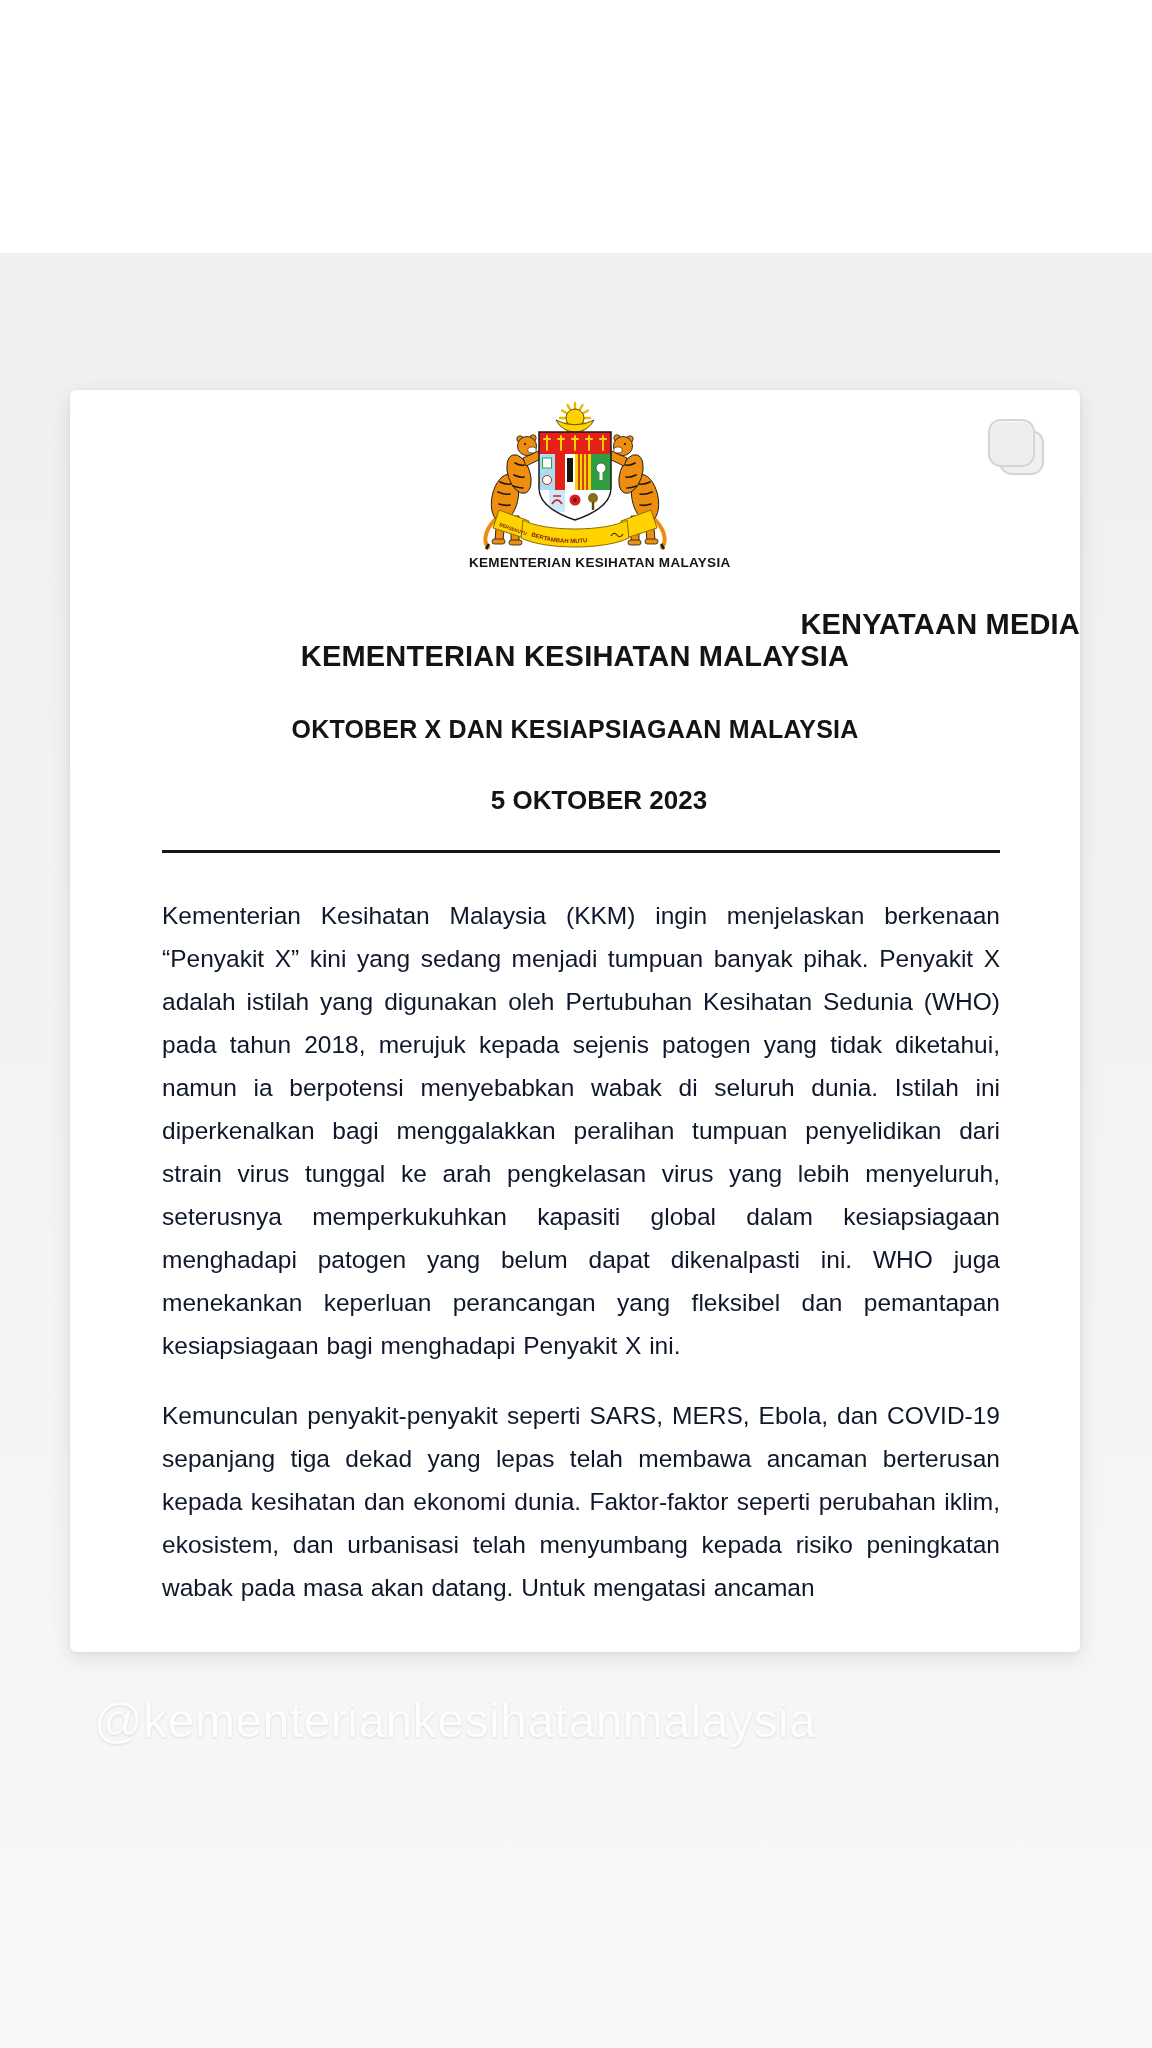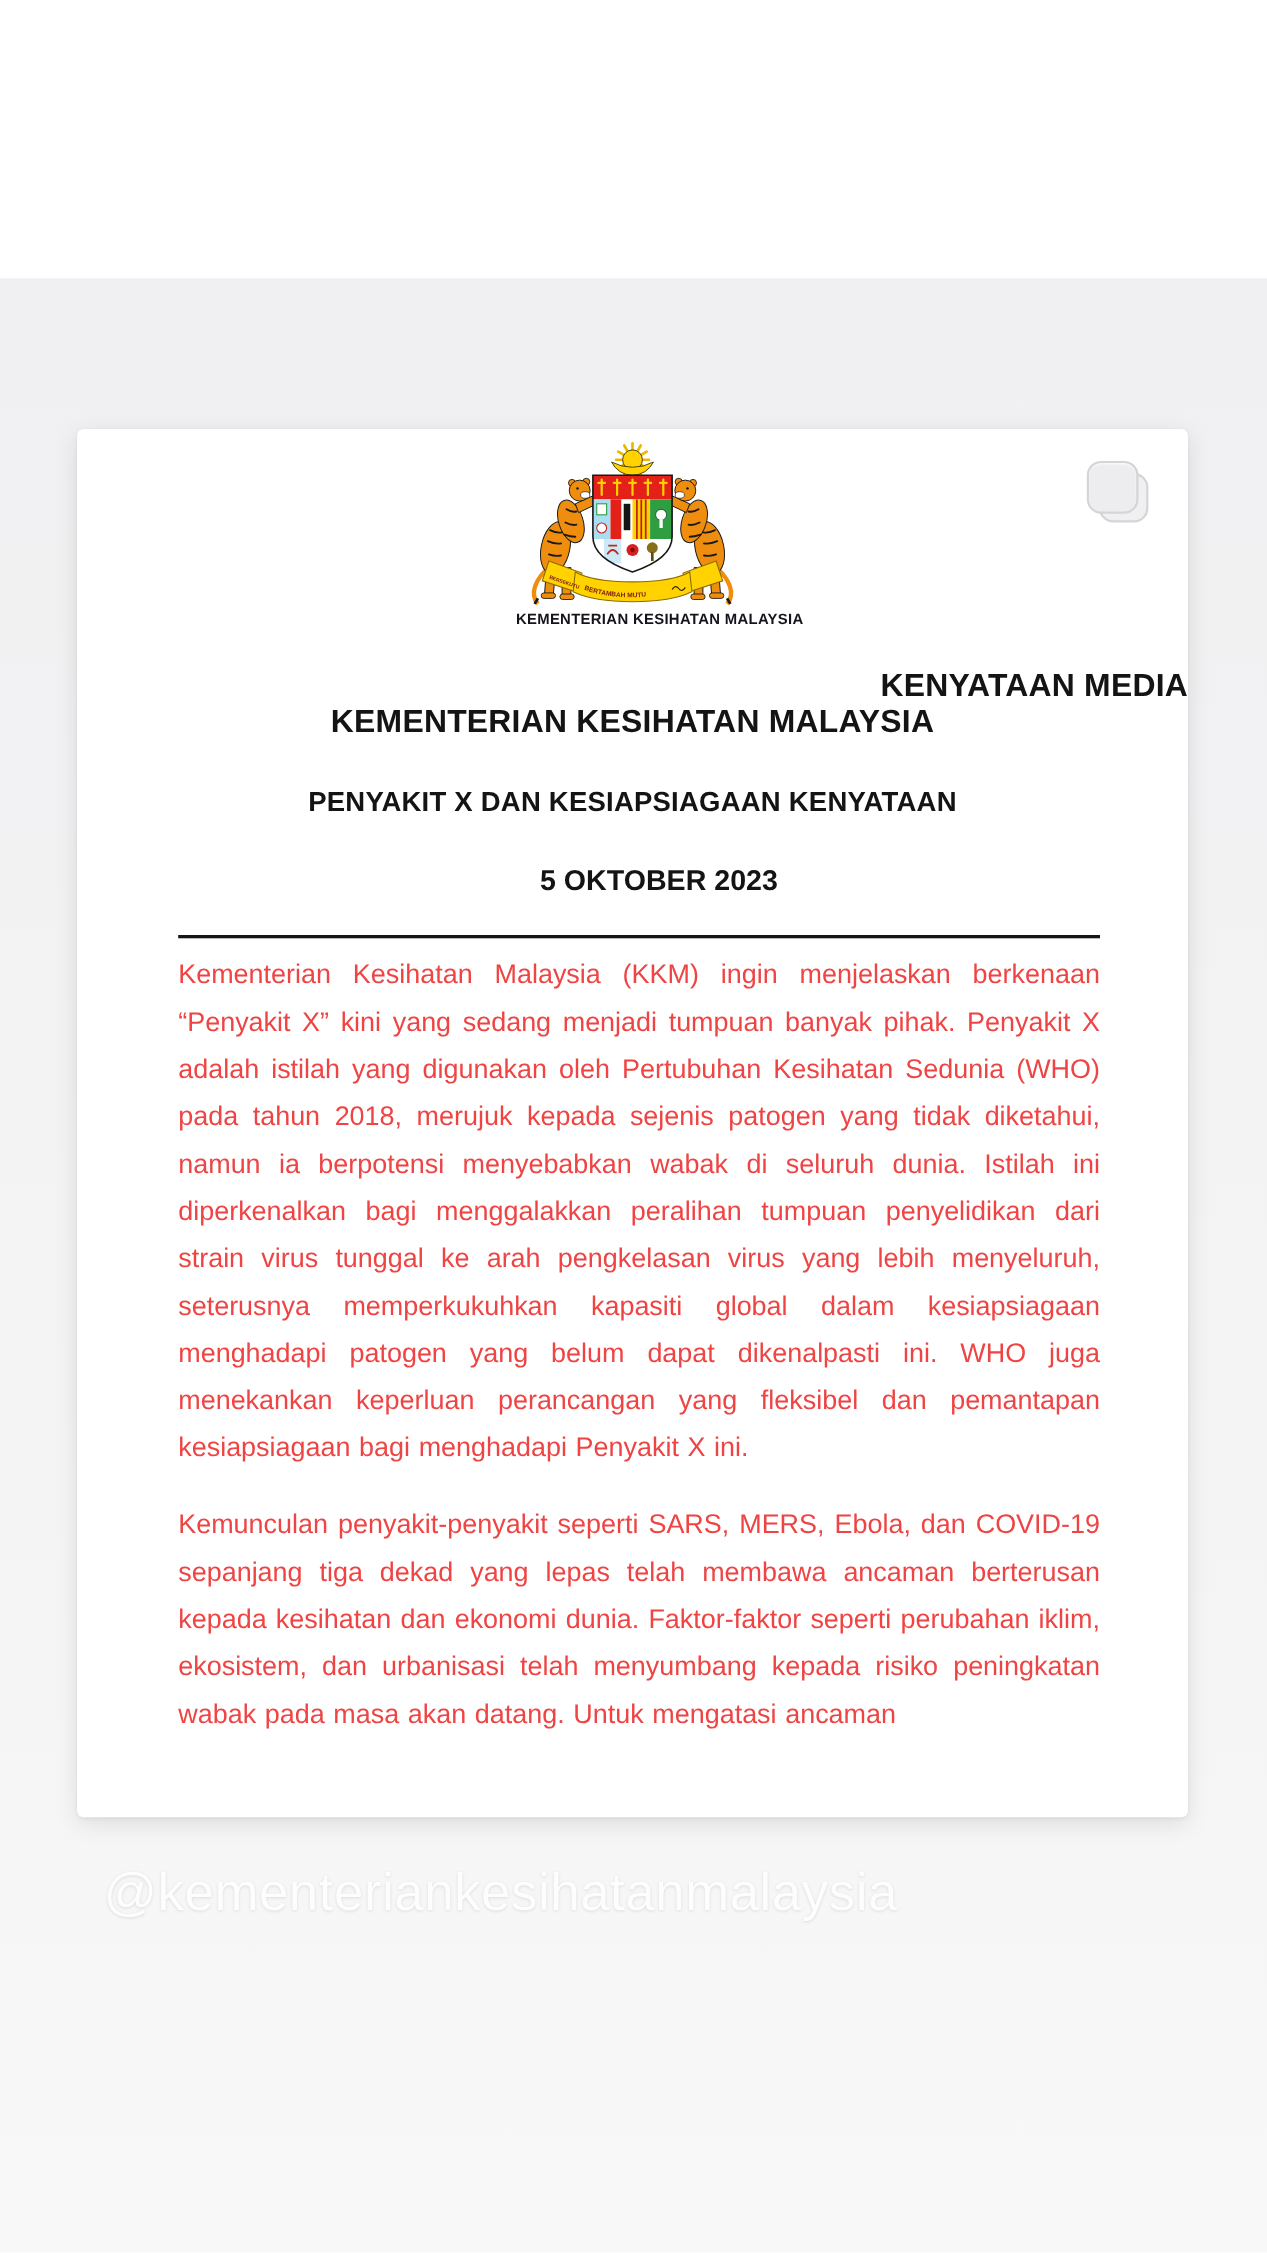"PENYAKIT X DAN KESIAPSIAGAAN KENYATAAN" div.subtitle { text: PENYAKIT X DAN KESIAPSIAGAAN KENYATAAN -> OKTOBER X DAN KESIAPSIAGAAN MALAYSIA }
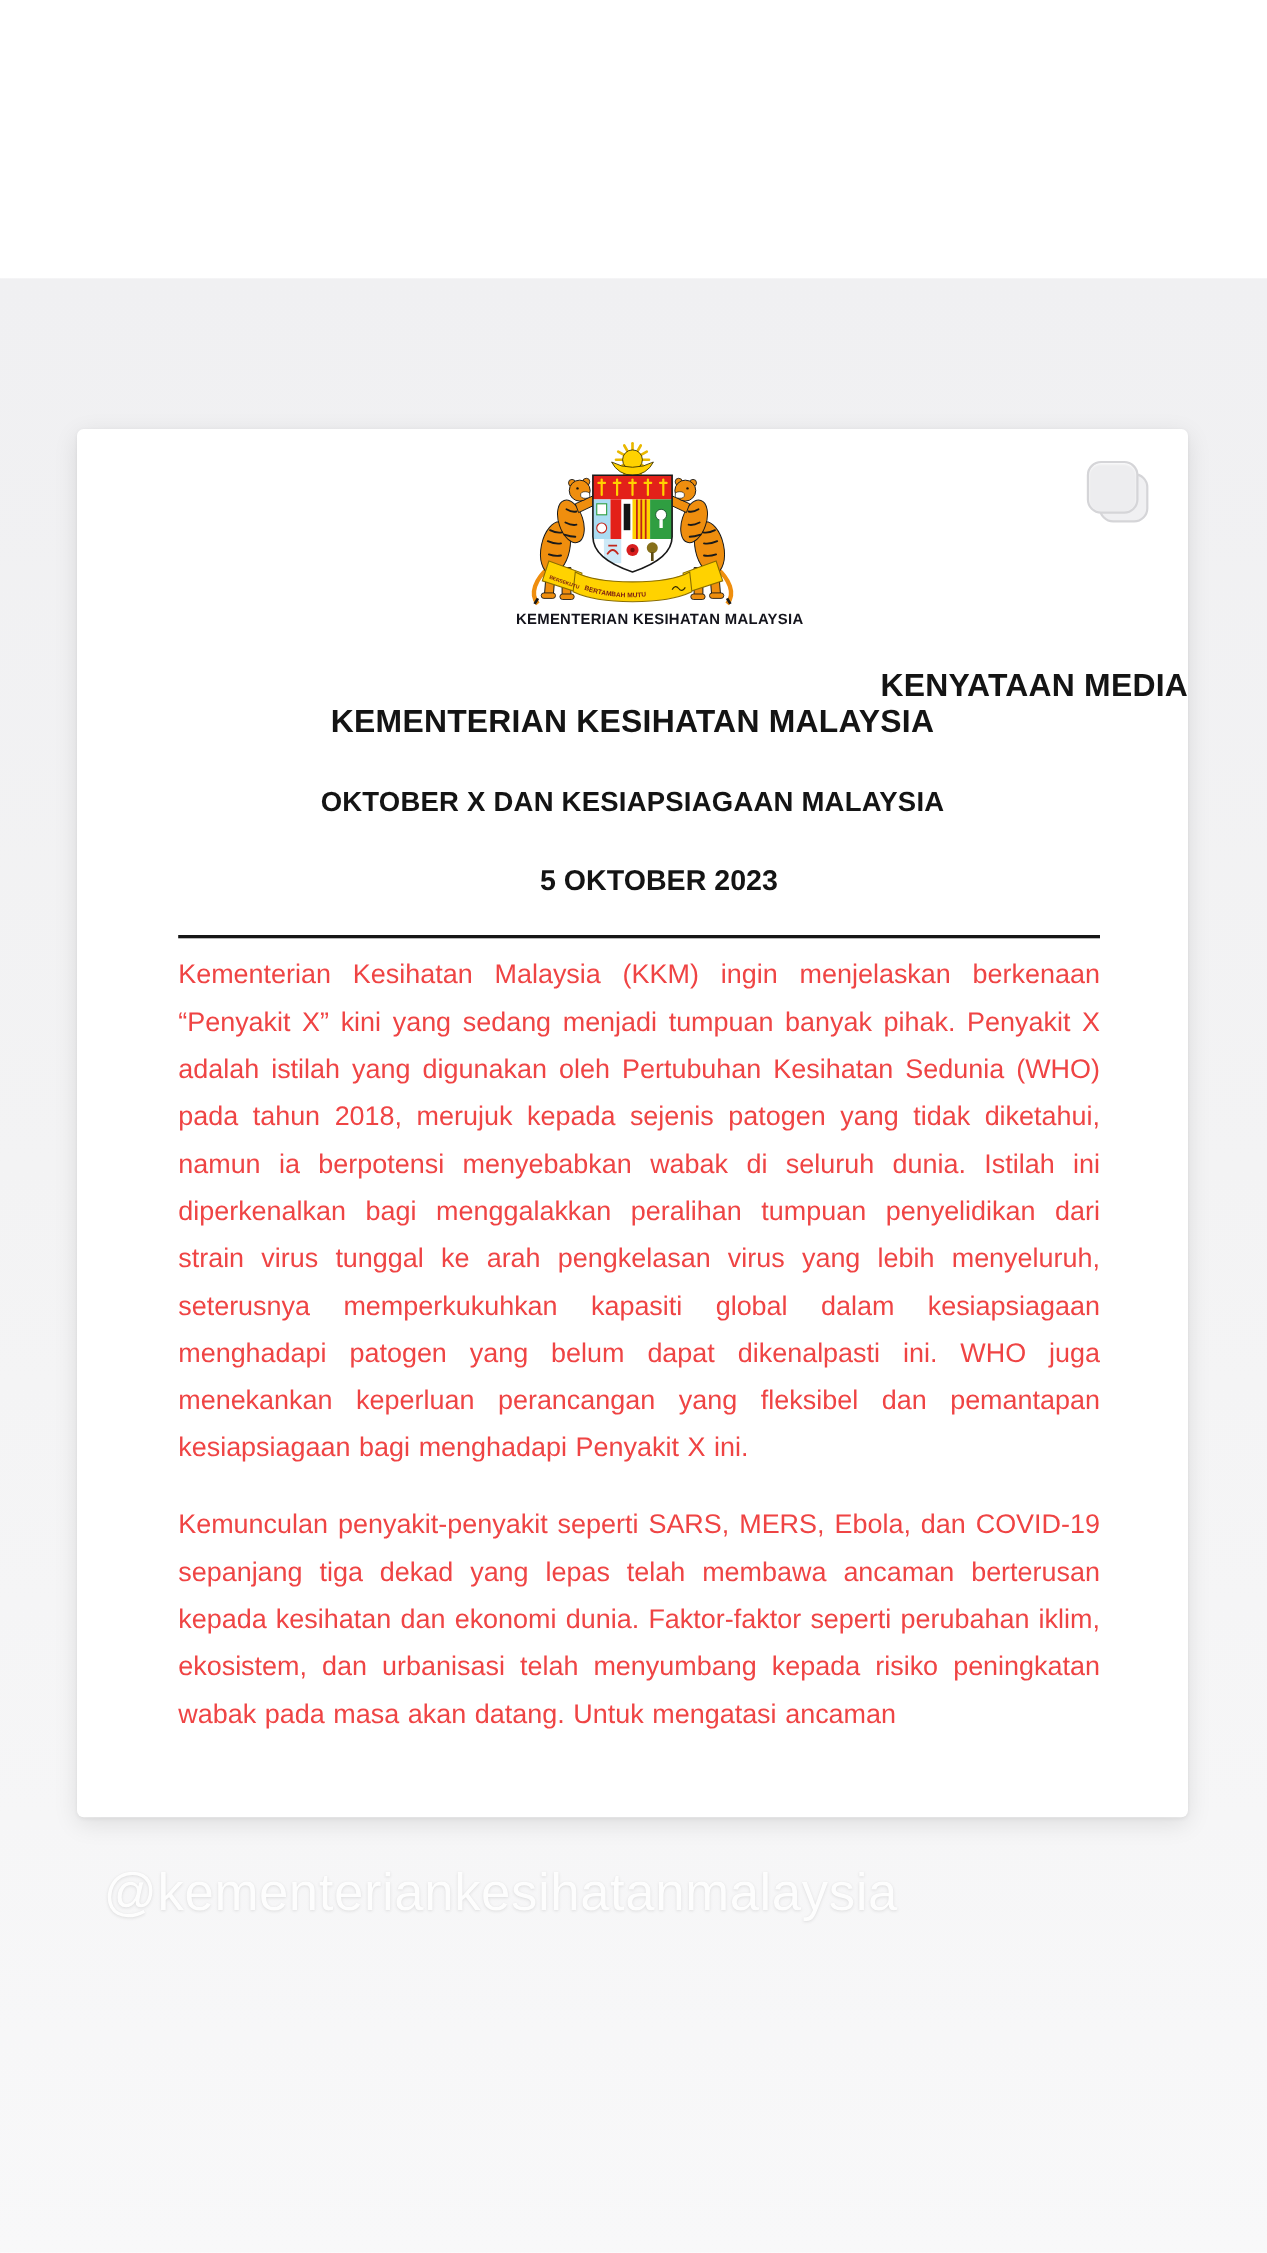"Kementerian Kesihatan Malaysia (KKM)" .doc-body { color: #ef4444 -> #0f172a; top: 475px -> 504px }
